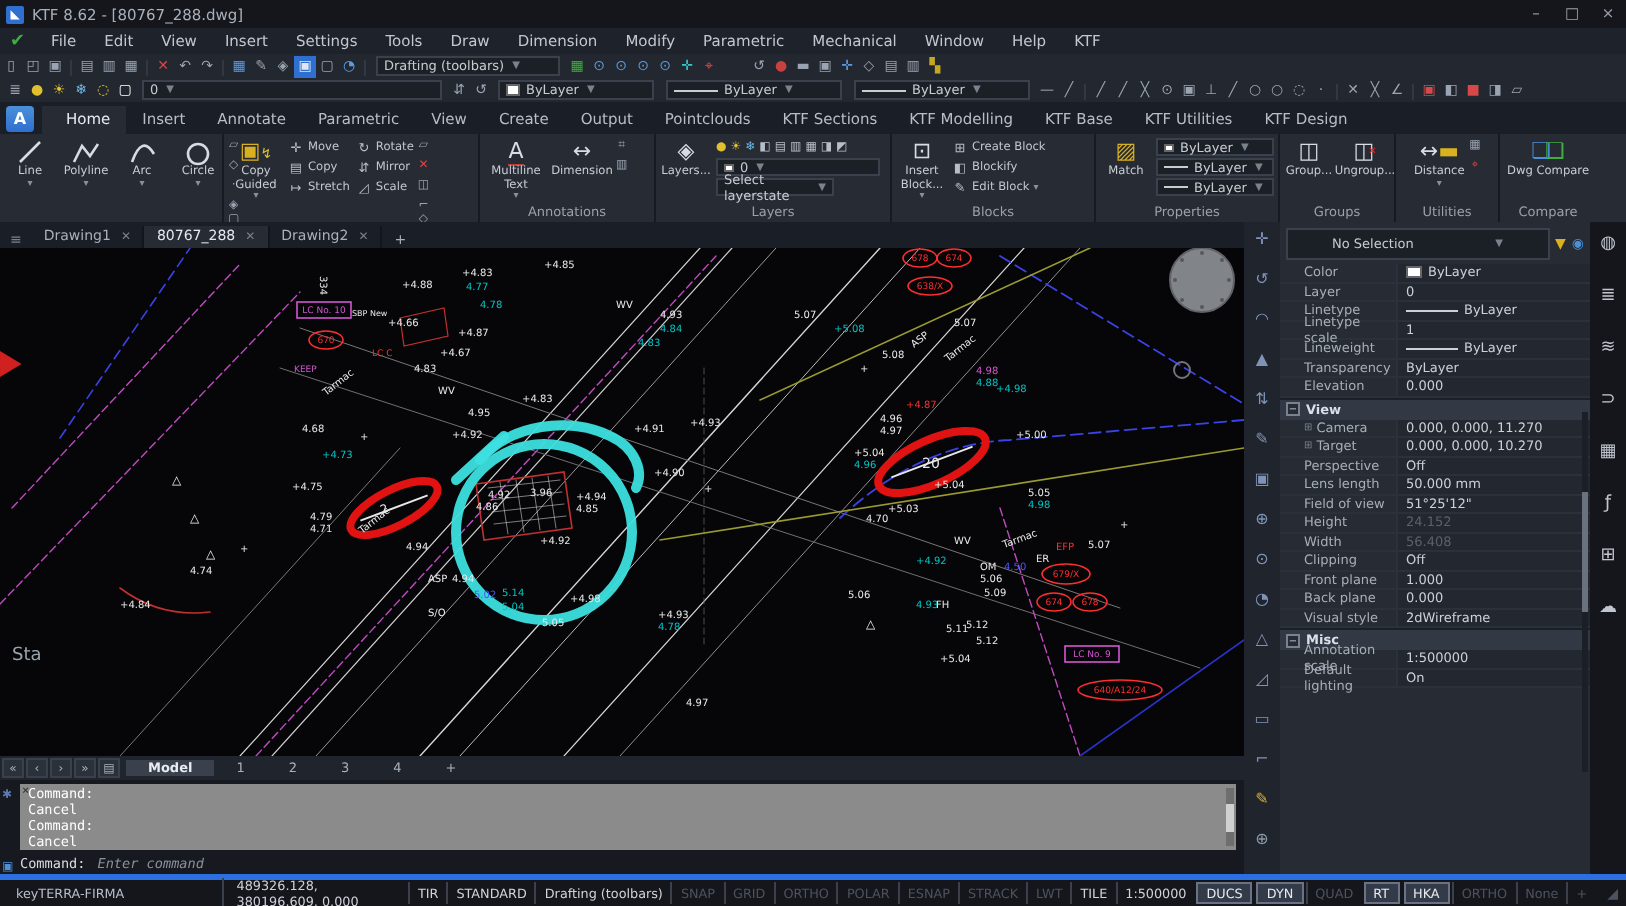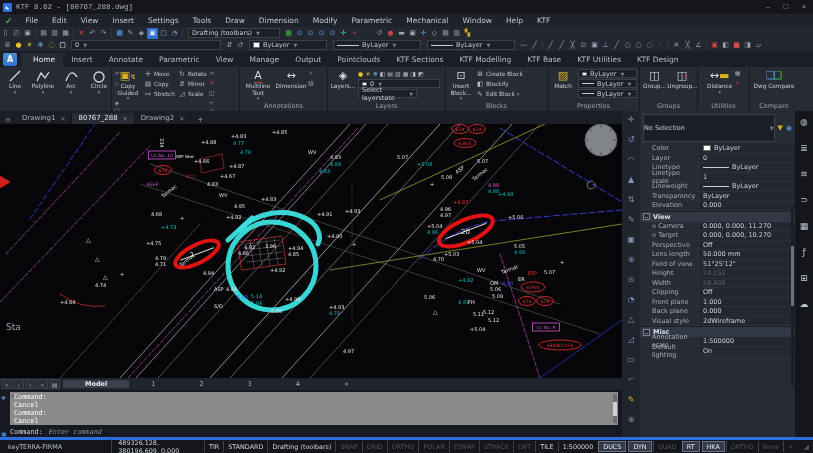"KTF 8.62 - [80767_288.dwg]" .titlebar { font-family: Liberation Mono, monospace -> none }
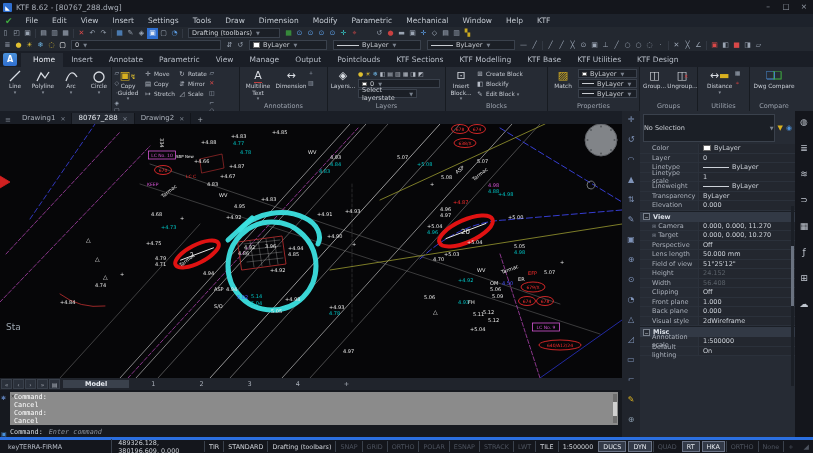"Manage" span.rtab { text: Manage -> Create }
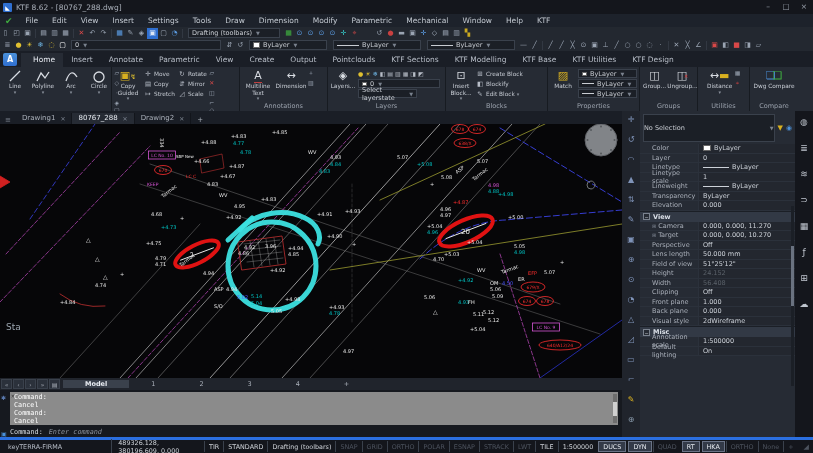"No Selection" .psel { height: 28px -> 16px; padding: 0 0 -> 0 22px }
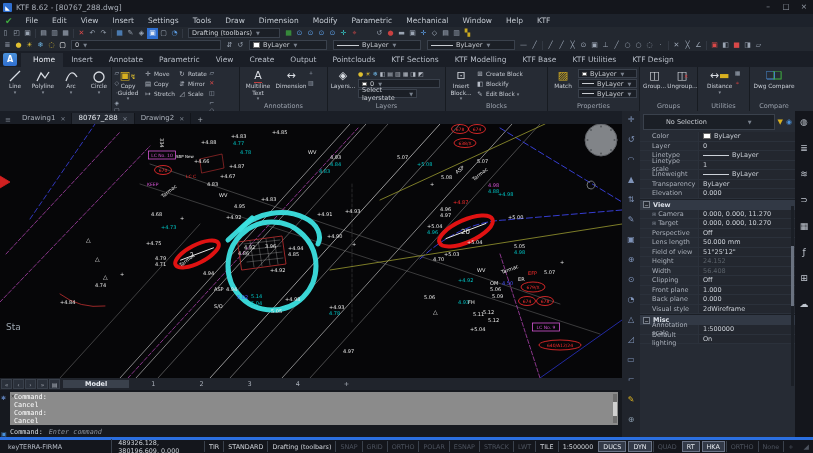"Model" .mtab { padding: 0 22px -> 0 11px }
